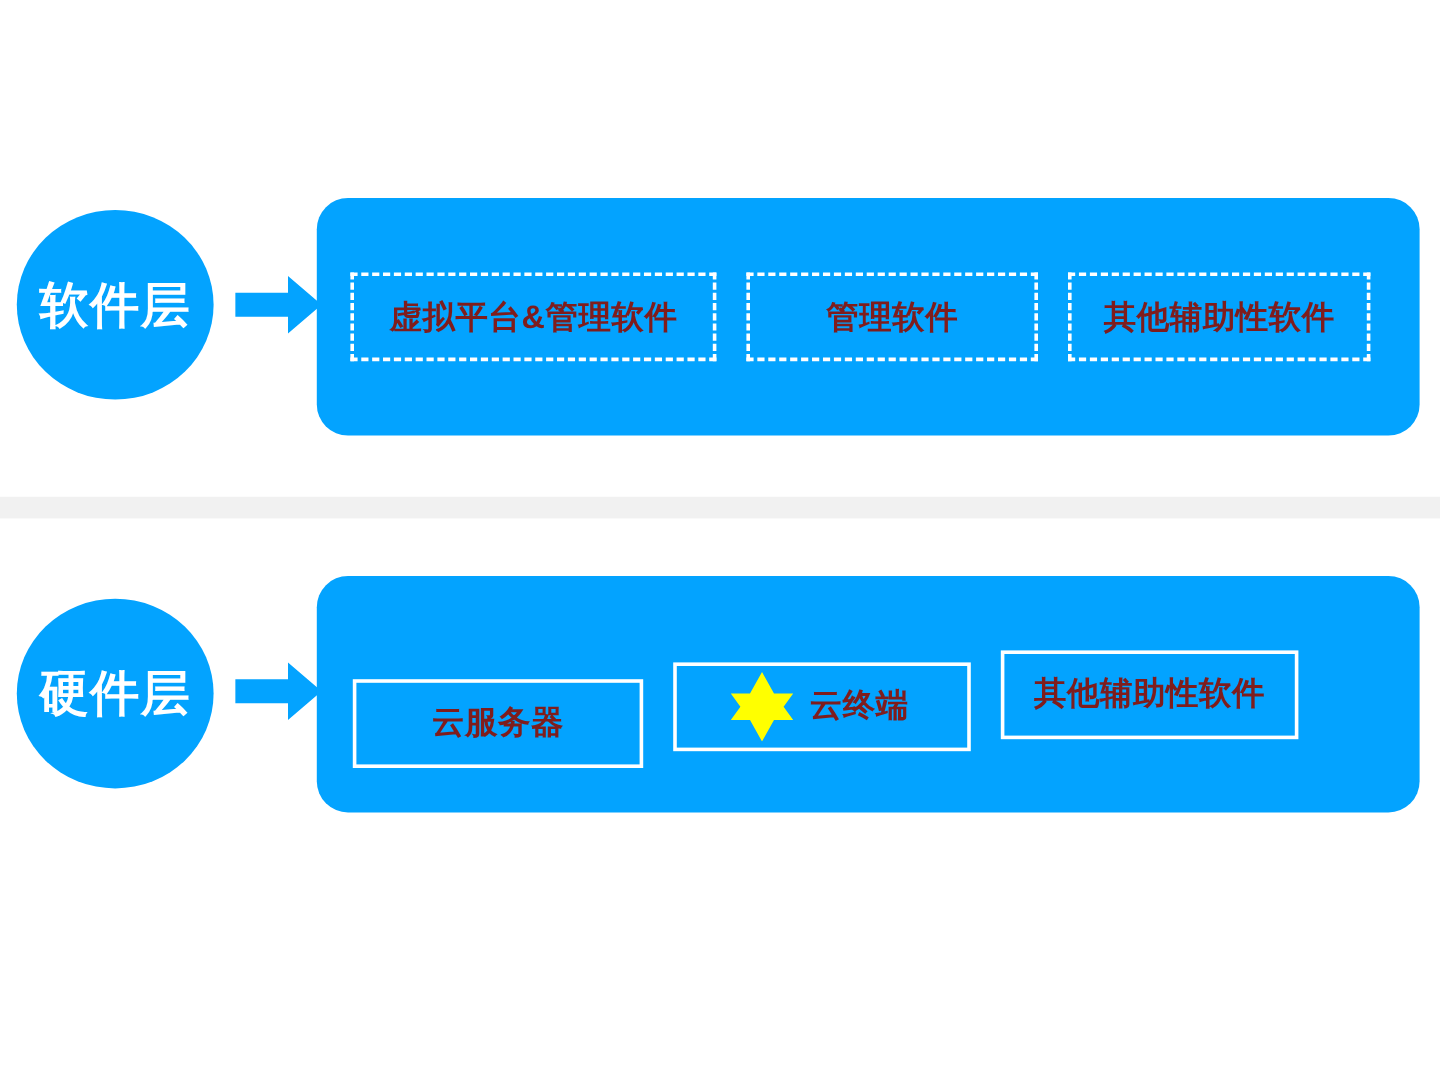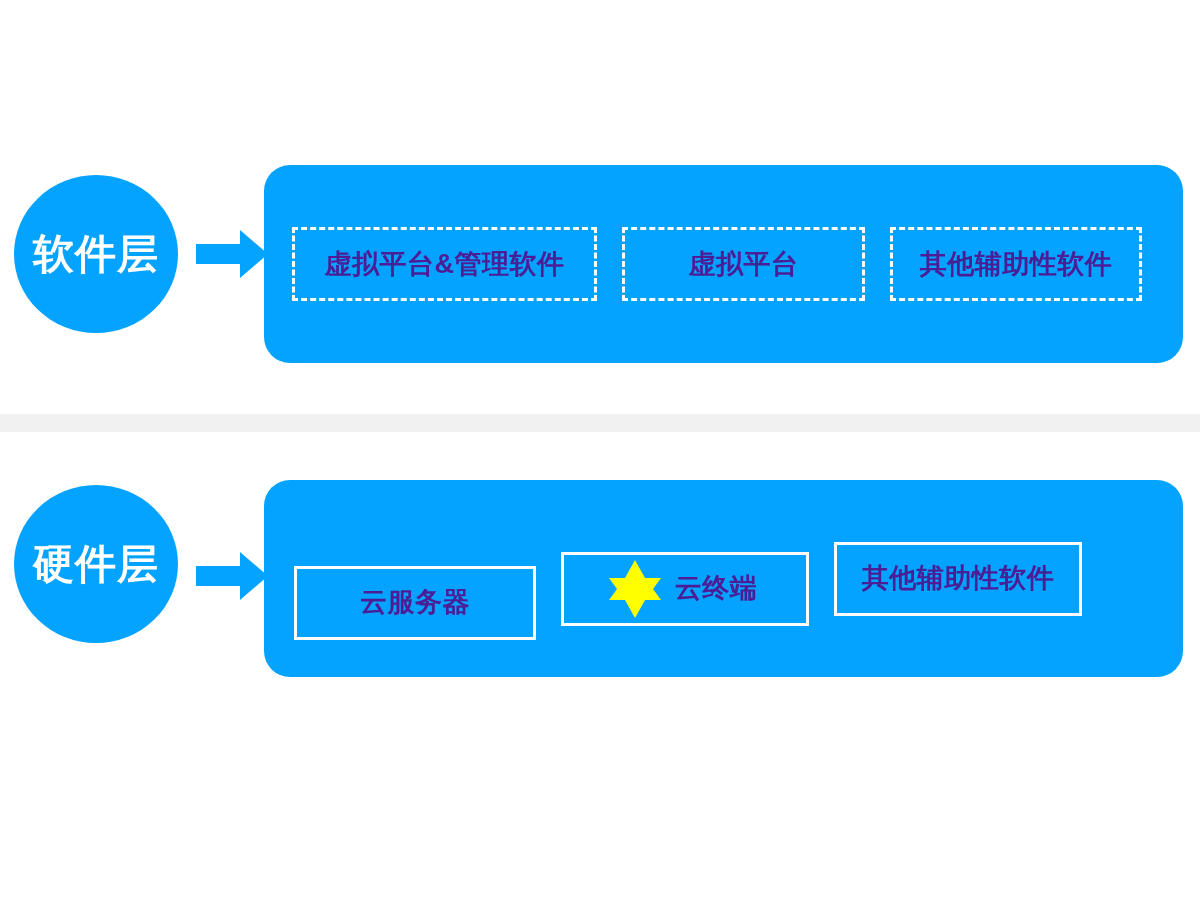"虚拟平台&管理软件" .panel-item { color: #4c1d95 -> #7f1d1d }
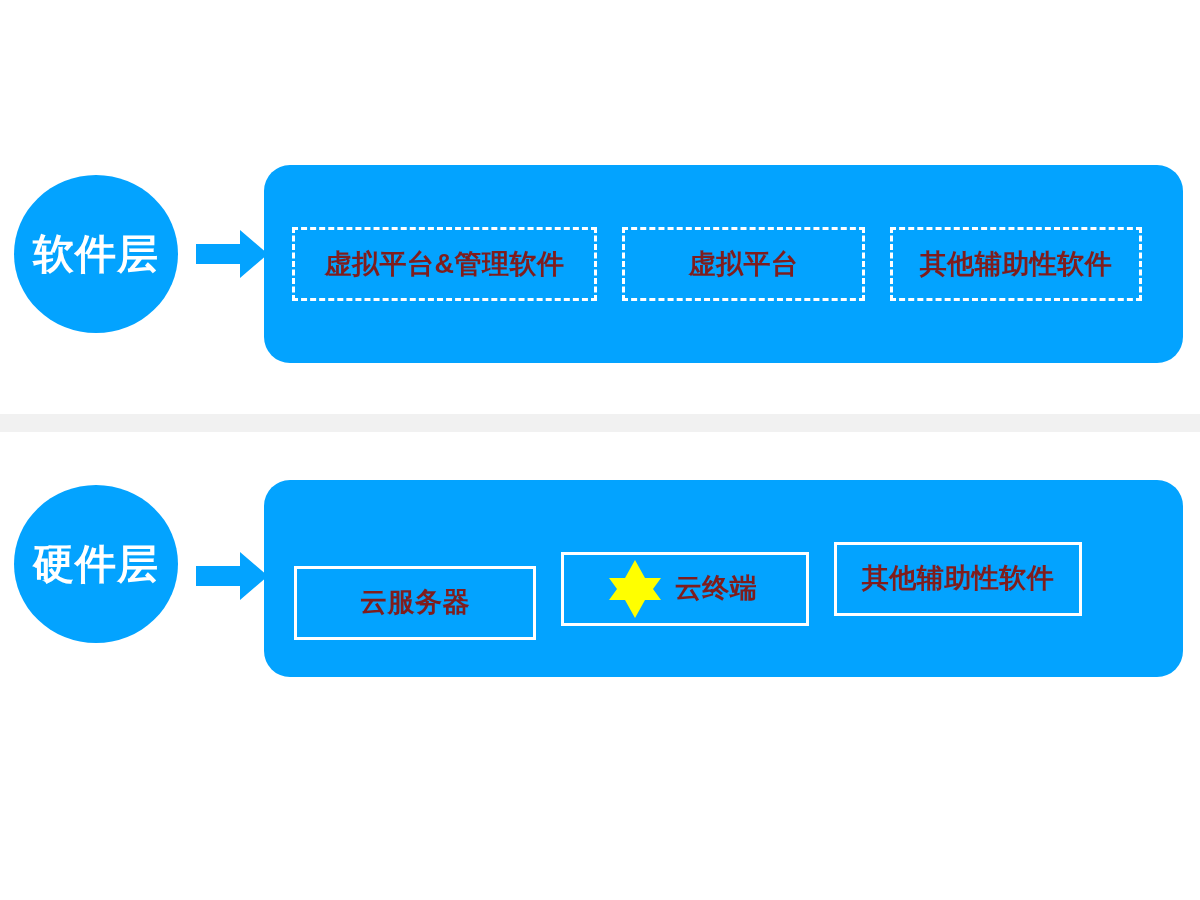"虚拟平台" span.item-label { text: 虚拟平台 -> 管理软件 }
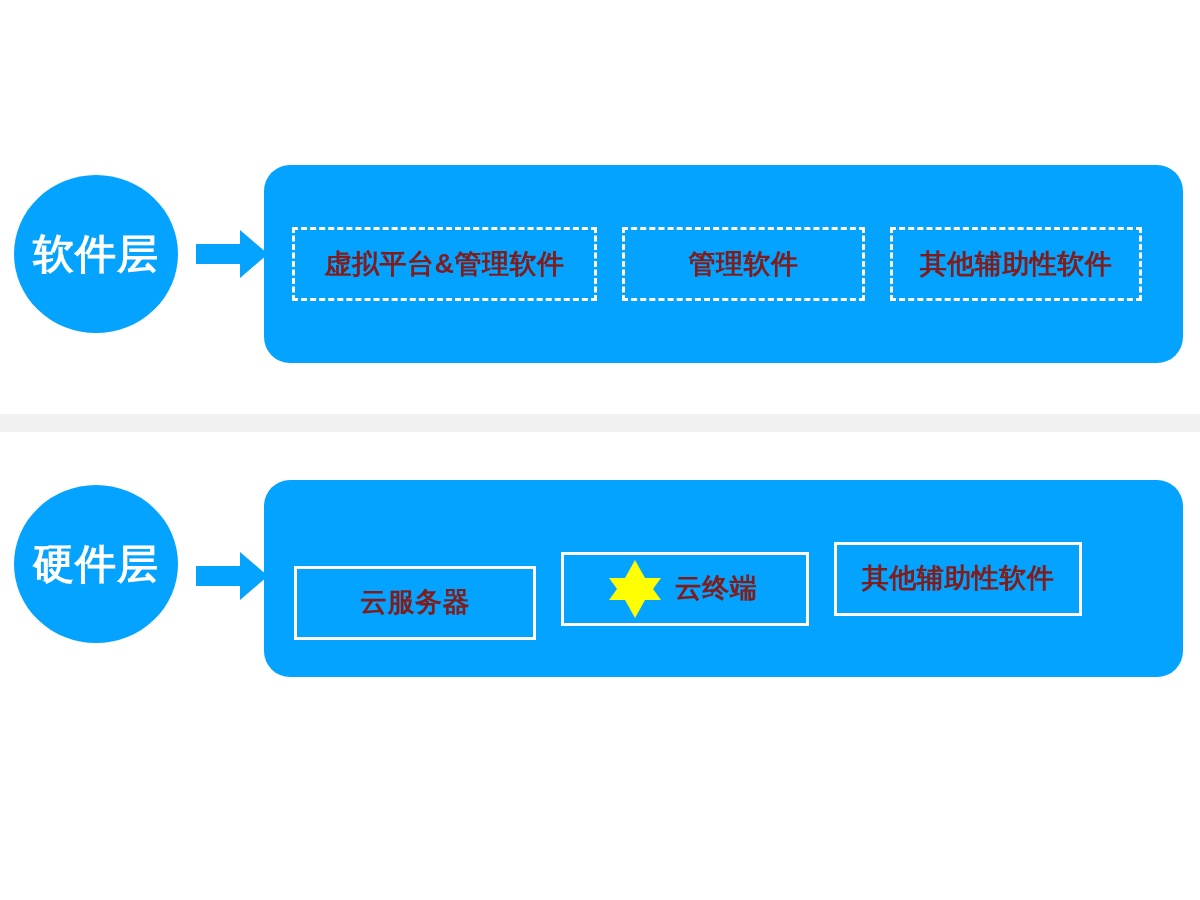"硬件层" .layer-row.hardware .layer-badge { top: 10px -> 24px }
